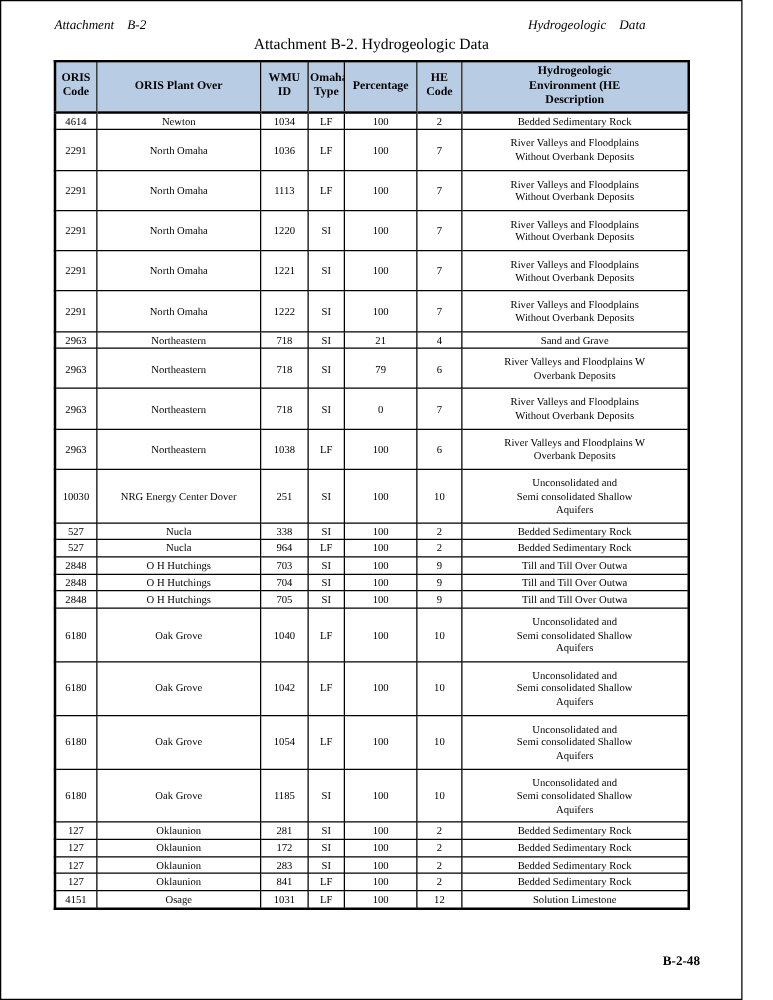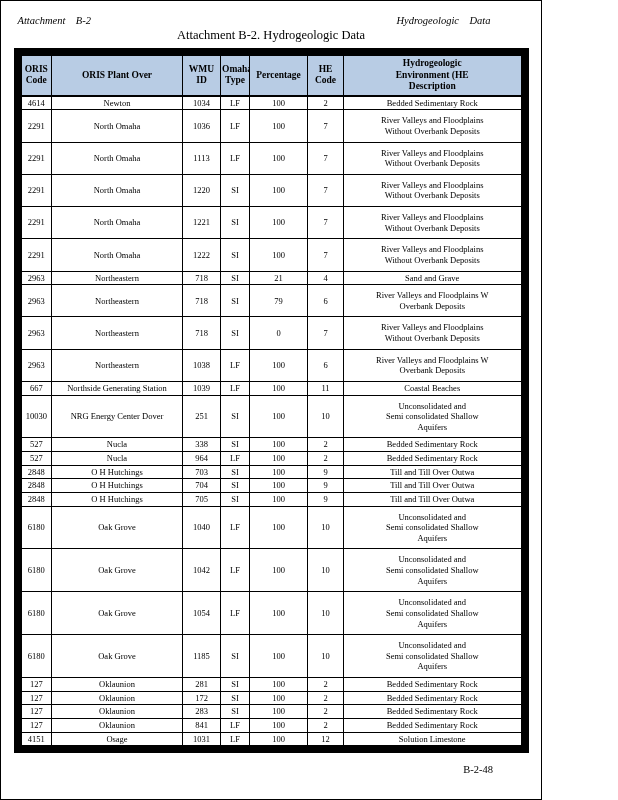"Attachment B-2" .page { width: 542px -> 594px }
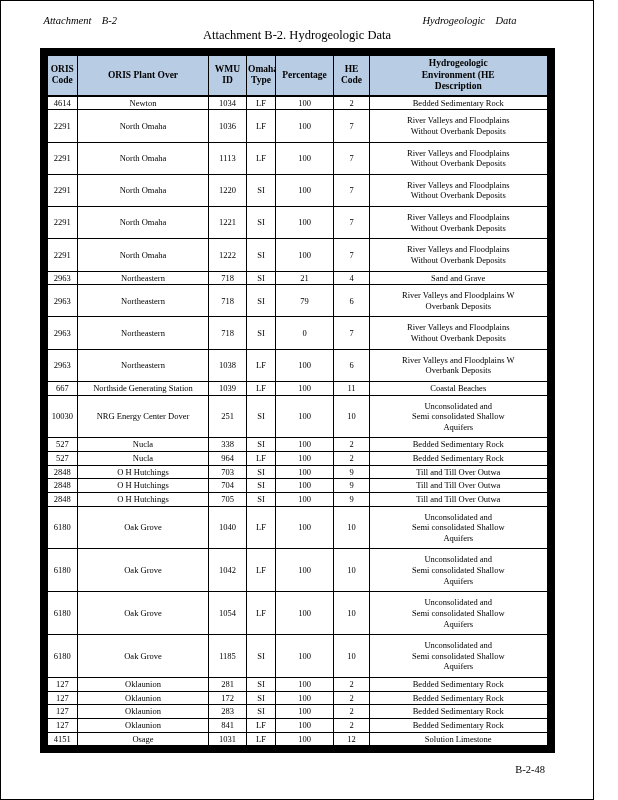"ORIS" table.data-table { border: 8px solid #000000 -> 2px solid #000000 }
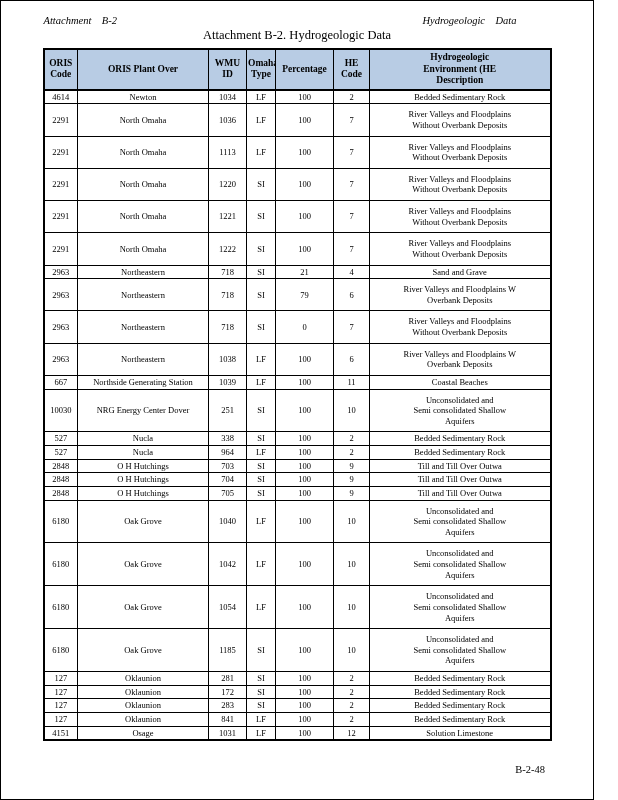"667" tr { html: <tr> <td>667</td> <td>Northside Generating Station</td> <td>1039</td> <td>LF</td> <td>100</td> <td>11</td> <td>Coastal Beaches</td> </tr> -> none }
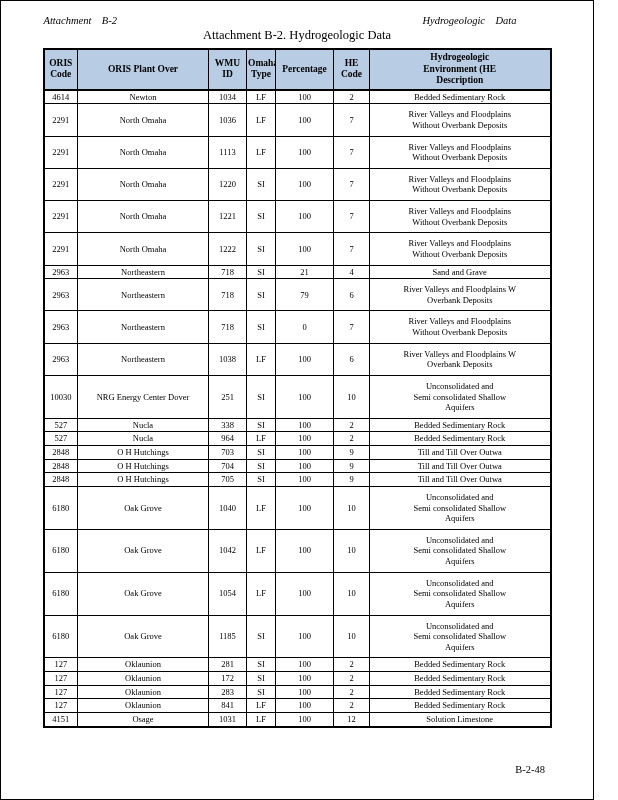"B-2-48" .page-number { font-weight: none -> bold; right: 48px -> 33px }
